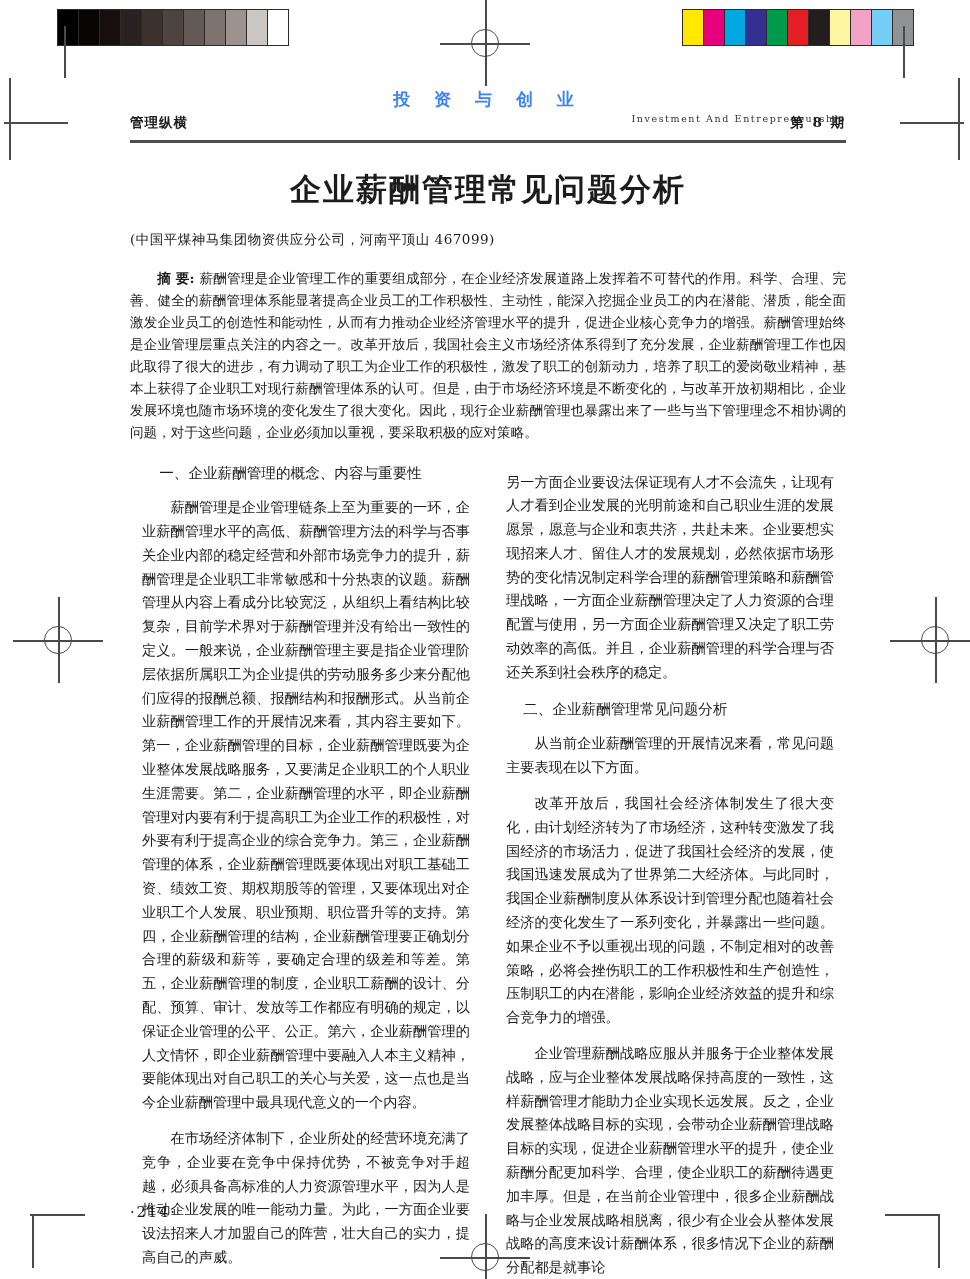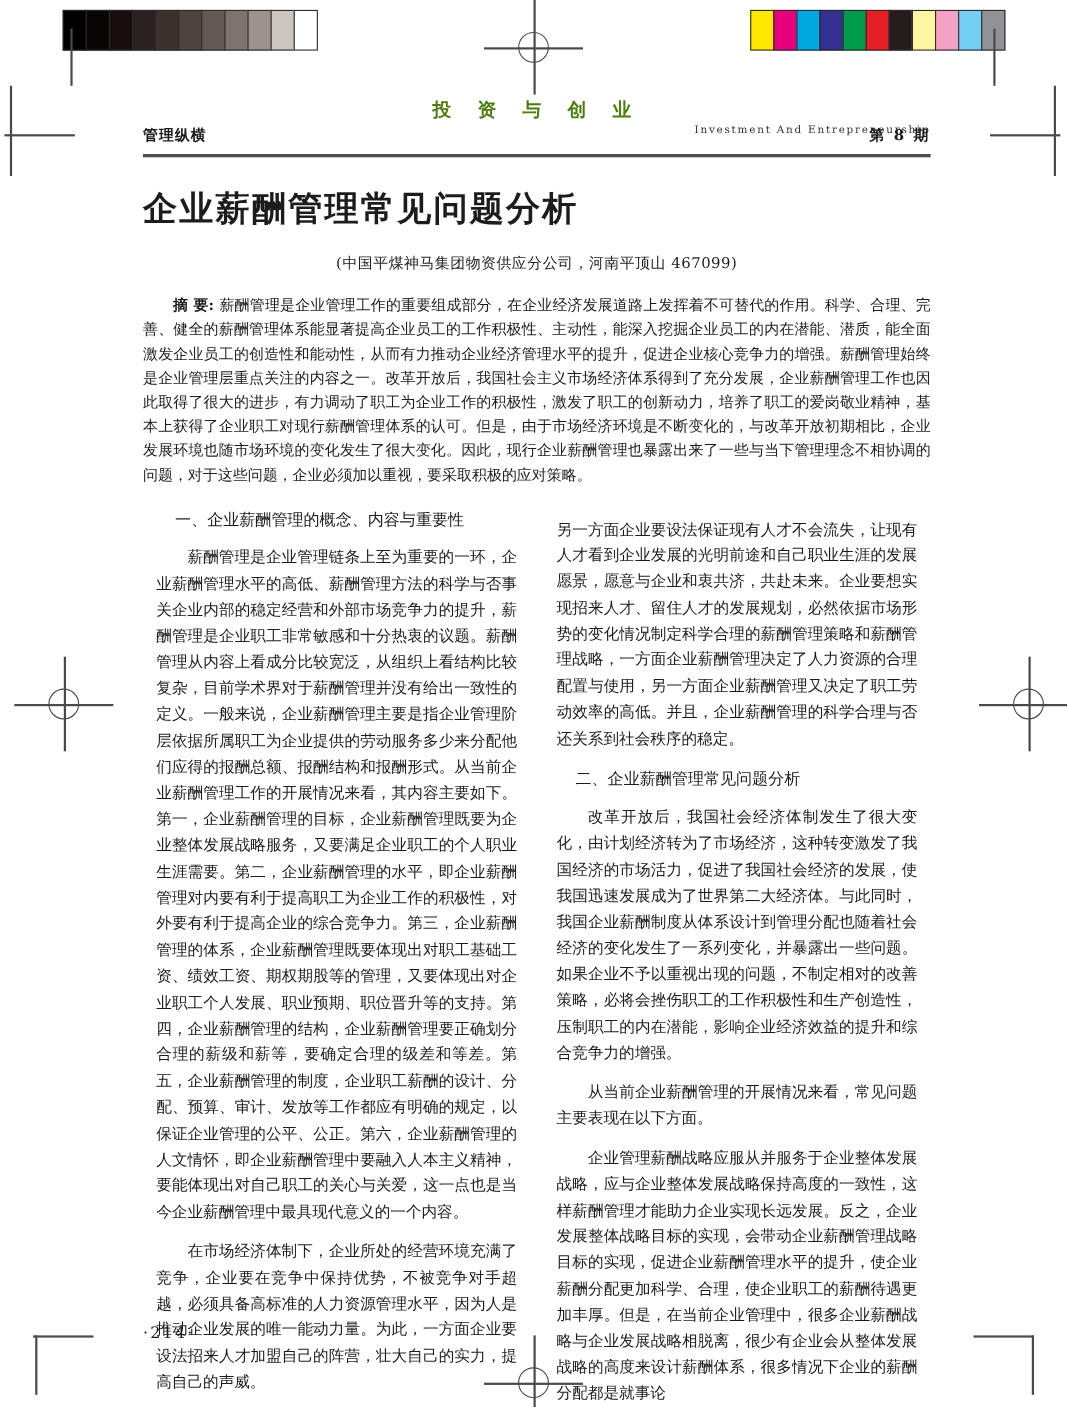"投 资 与 创 业" .journal-title { color: #4d7c0f -> #3b82f6 }
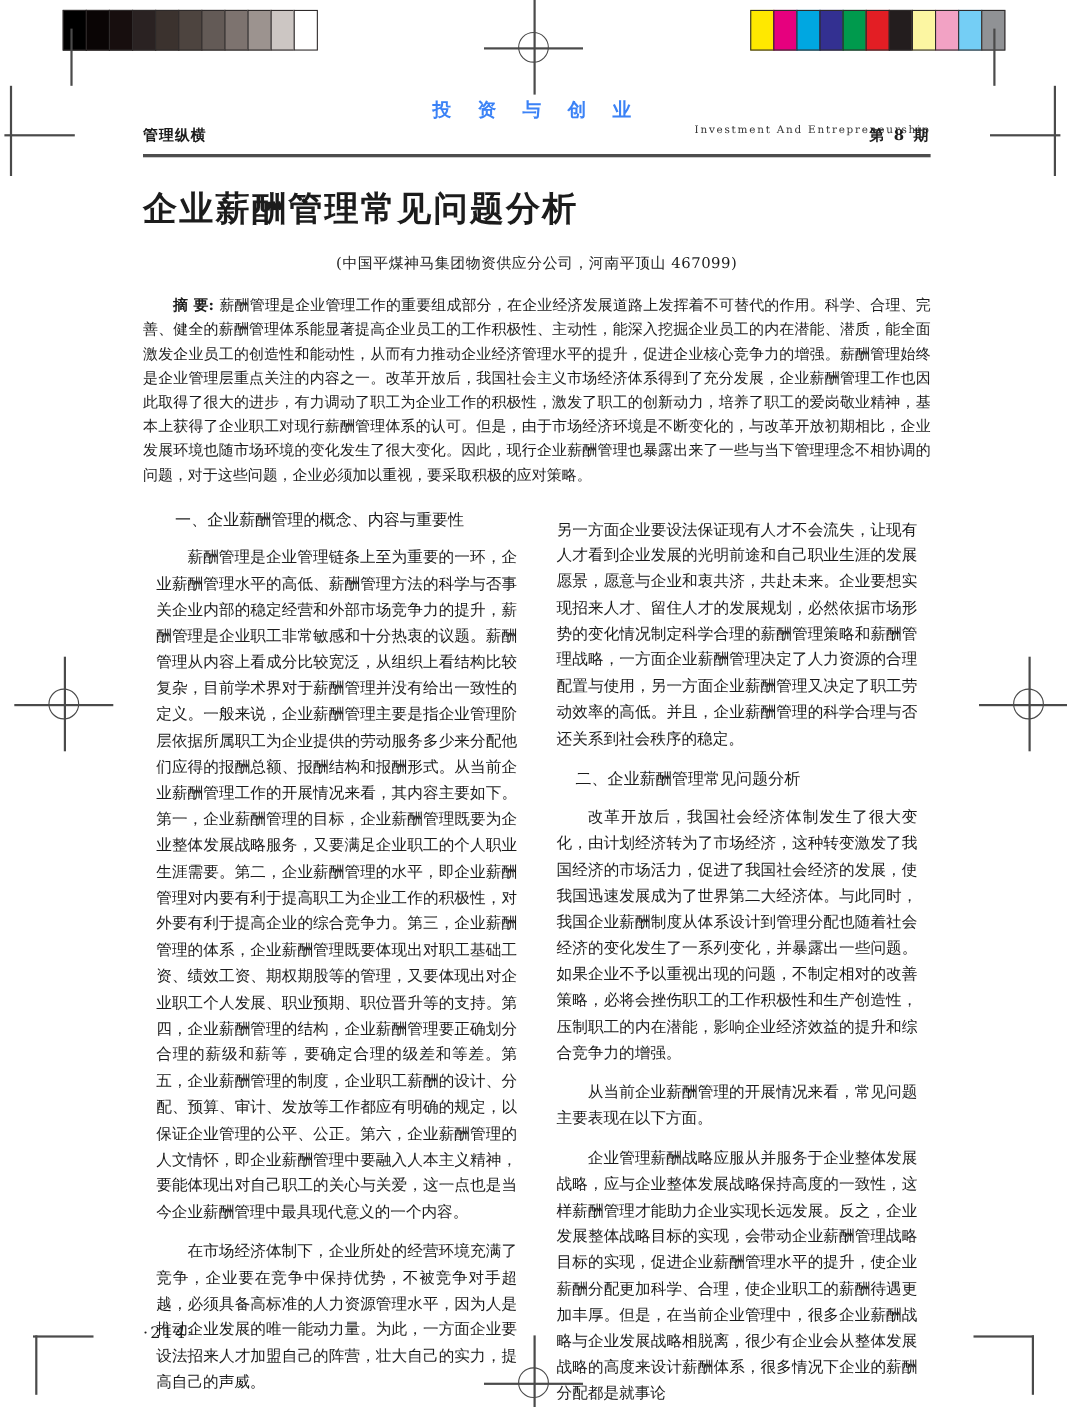"企业薪酬管理常见问题分析" .article-title { text-align: none -> center }
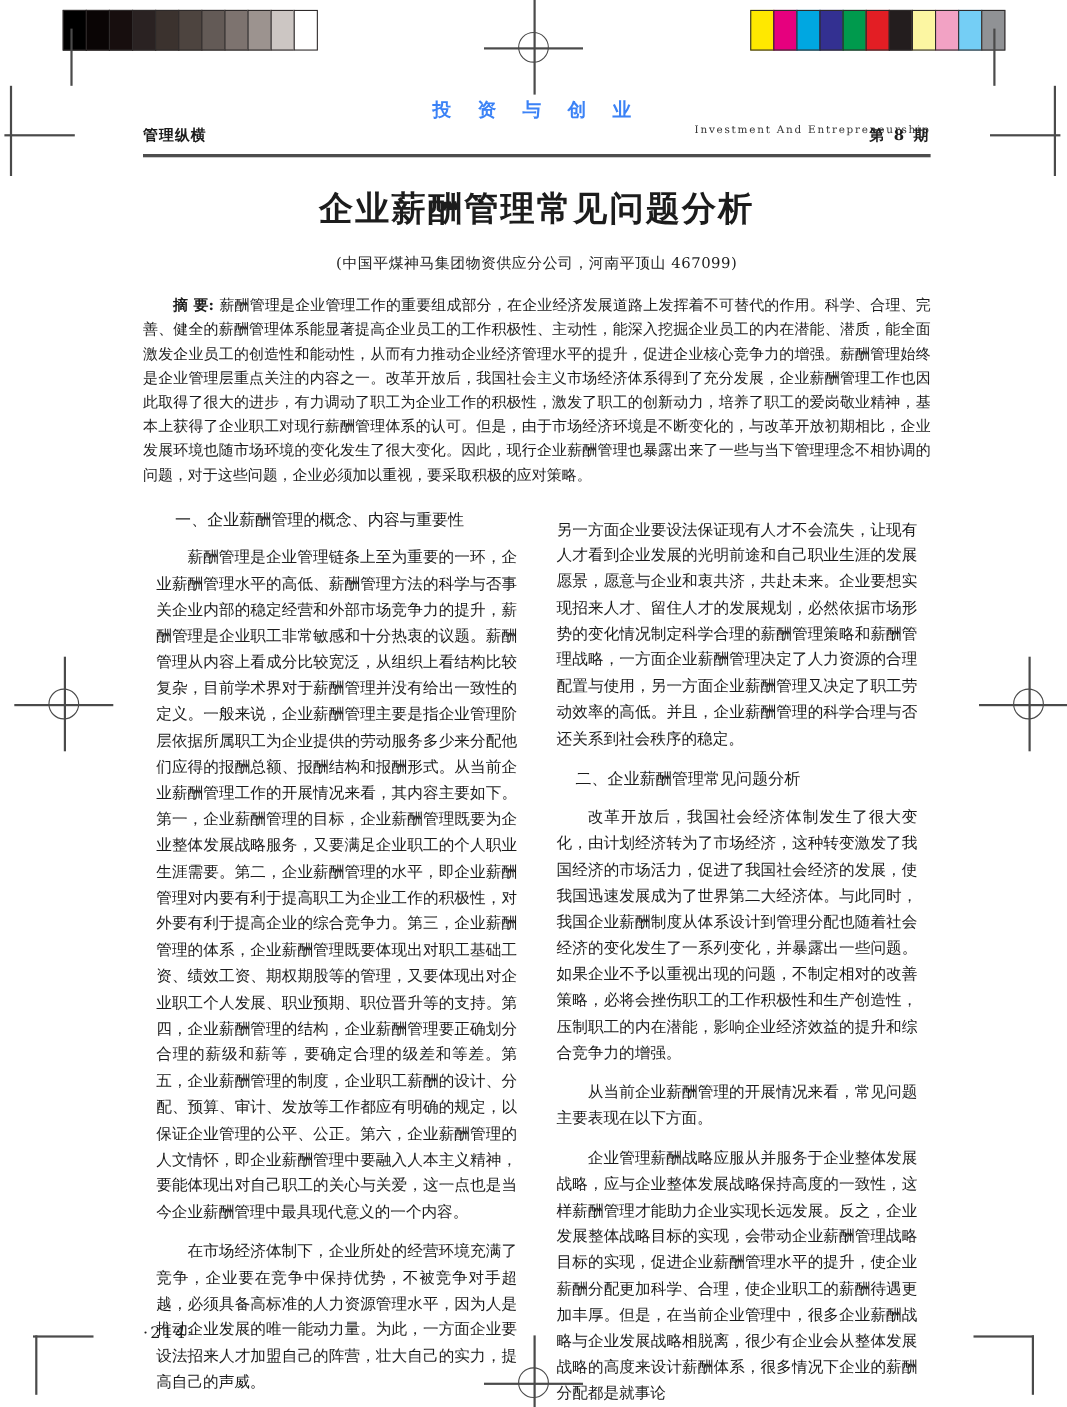"(中国平煤神马集团物资供应分公司，河南平顶山 467099)" .affiliation { text-align: center -> left }
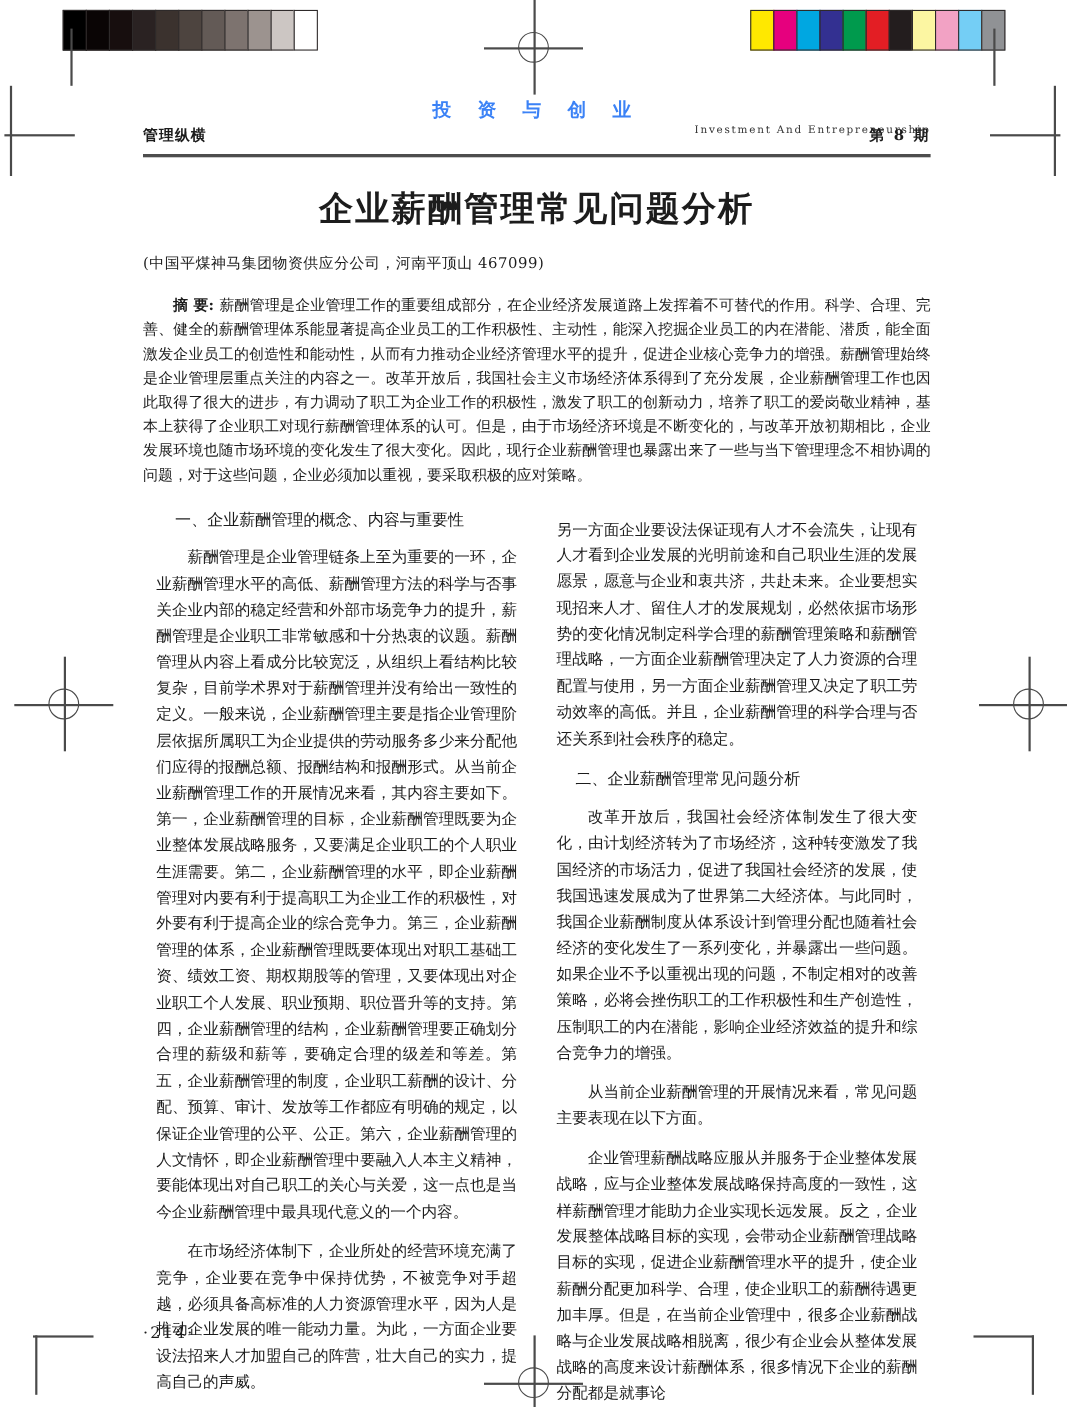"改革开放后，我国社会经济体制发生了很大变化，由计划经济转为了市场经济，这种转变激" p { order: before "从当前企业薪酬管理的开展情况来看，常见问题主要表现在以下方面。" -> after "从当前企业薪酬管理的开展情况来看，常见问题主要表现在以下方面。" }
